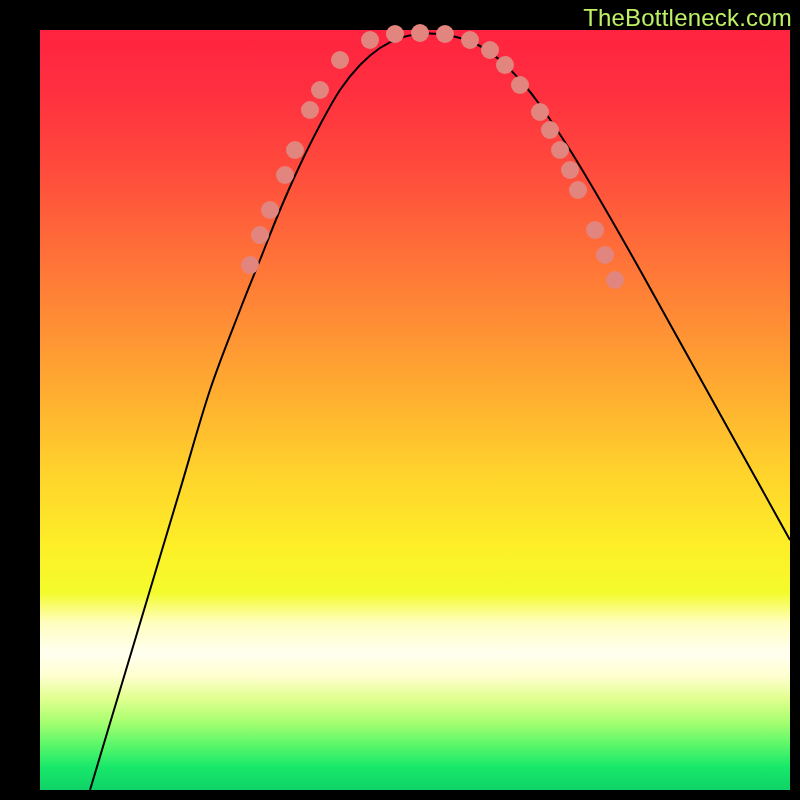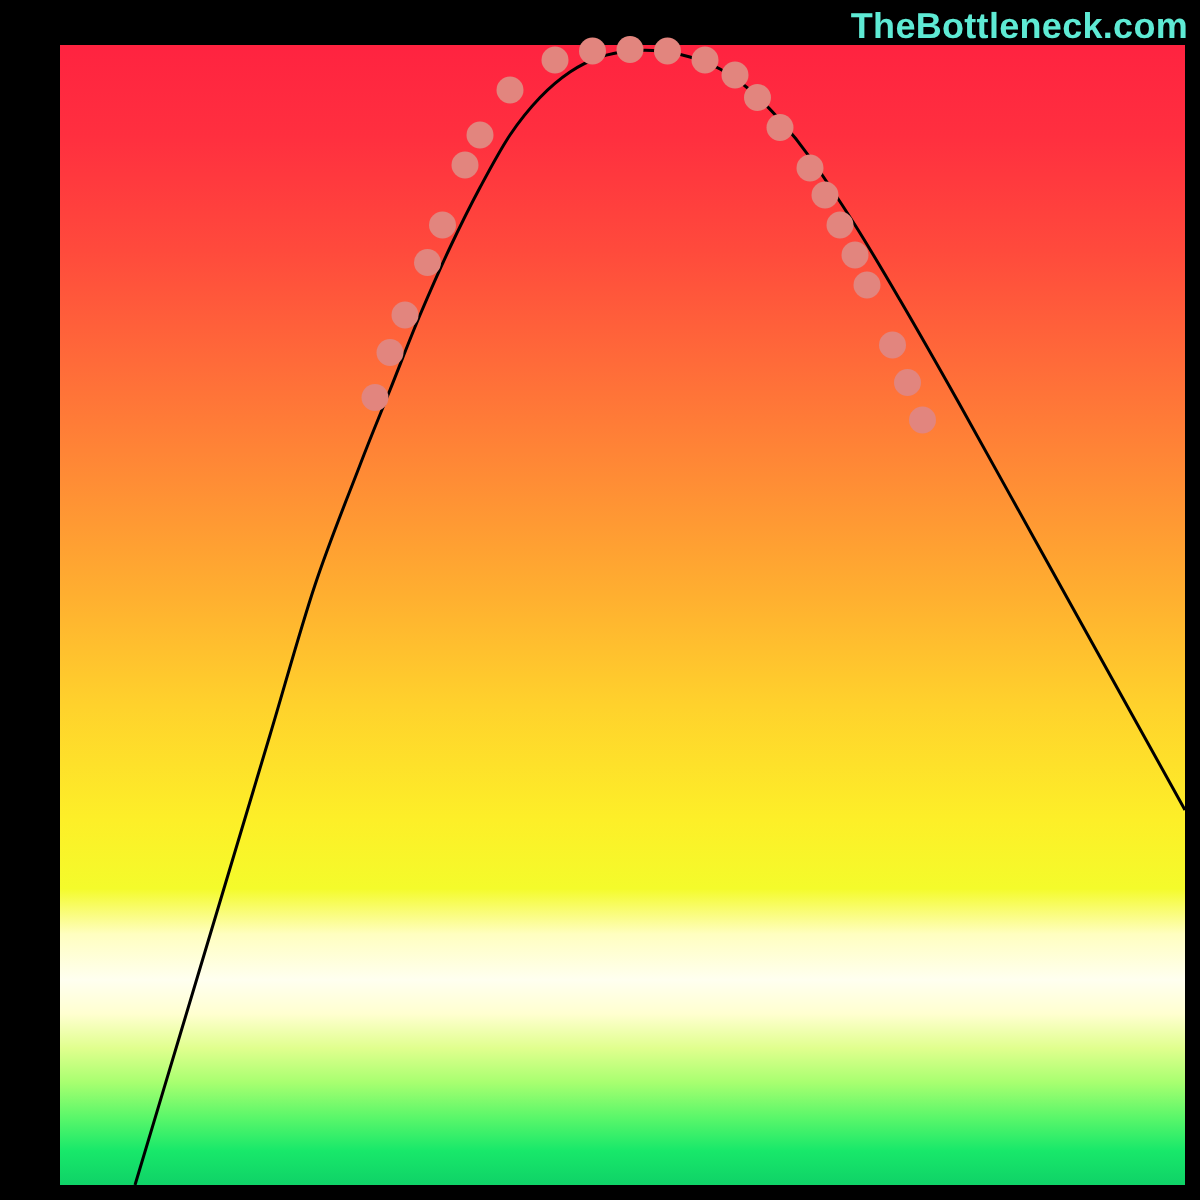"TheBottleneck.com" .watermark { color: #5eead4 -> #bef264; font-weight: 700 -> 400 }
